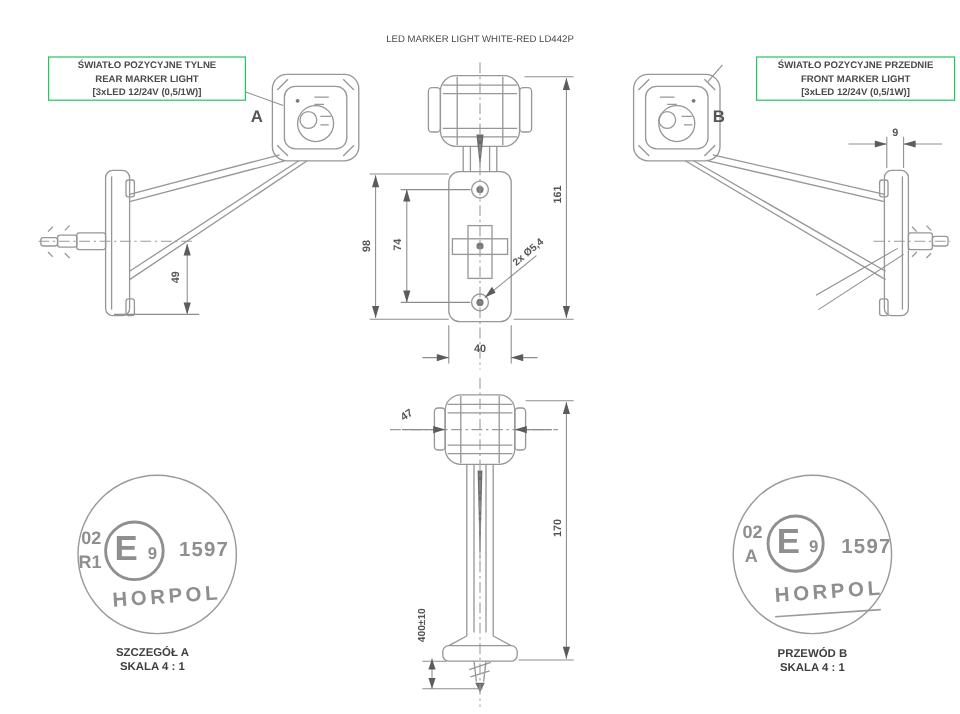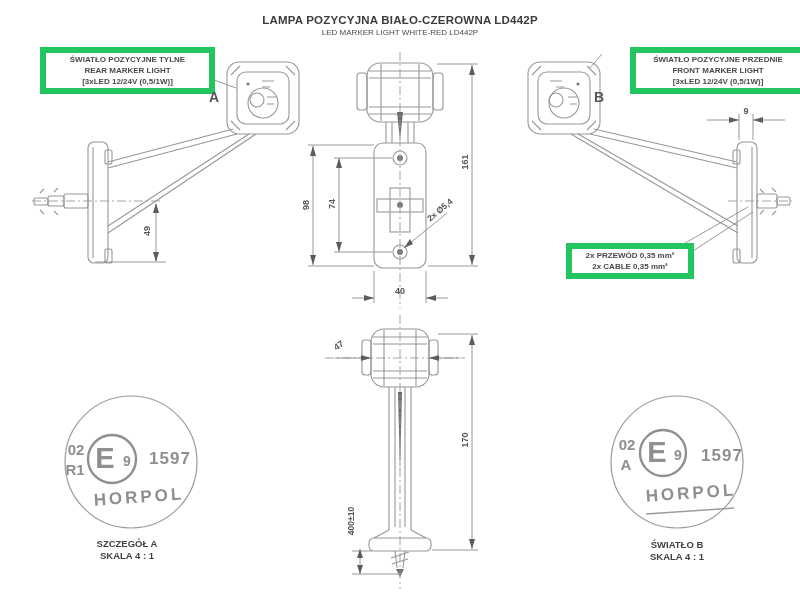"LAMPA POZYCYJNA BIAŁO-CZEROWNA LD442P" div.lbl { html: <div>LAMPA POZYCYJNA BIAŁO-CZEROWNA LD442P</div> -> none }
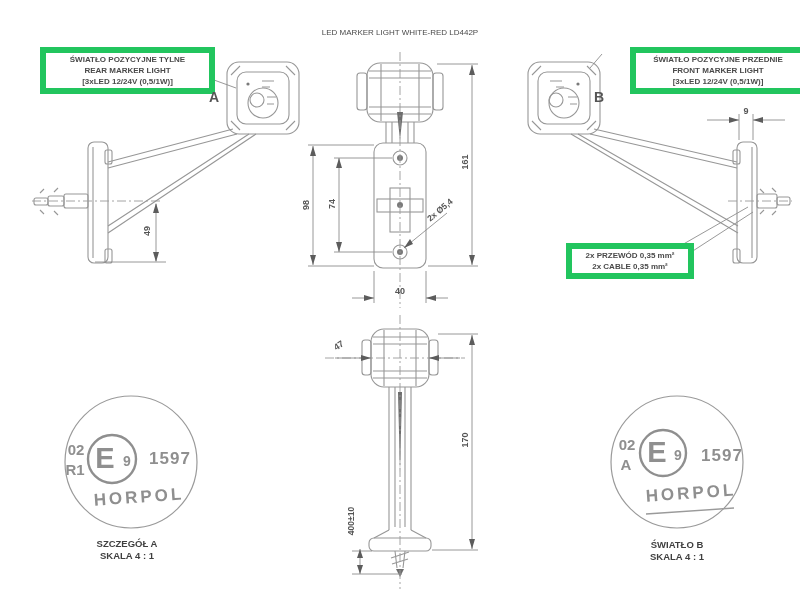"ŚWIATŁO POZYCYJNE TYLNE" .callout { border: 6px solid #22c55e -> 1px solid #22c55e }
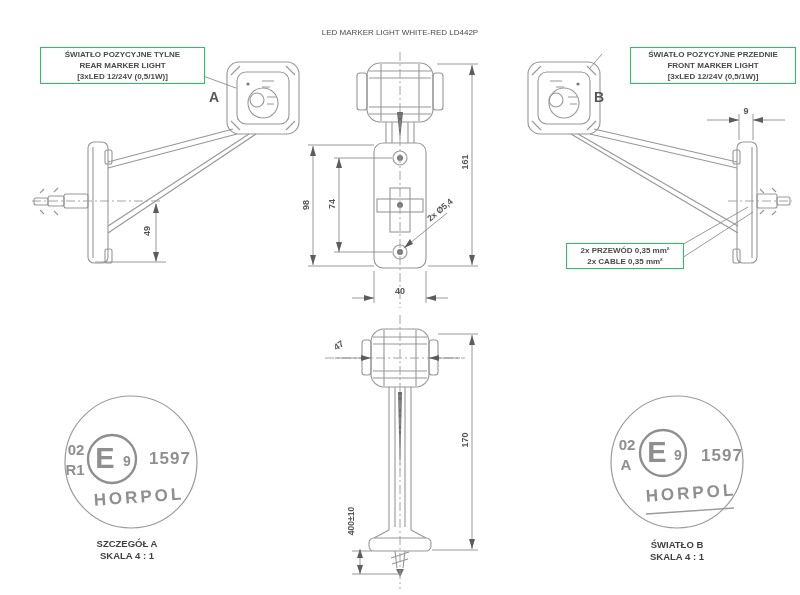"2x PRZEWÓD 0,35 mm²" div.callout { html: <div> <div>2x PRZEWÓD 0,35 mm²</div> <div>2x CABLE 0,35 mm²</div> </div> -> none }
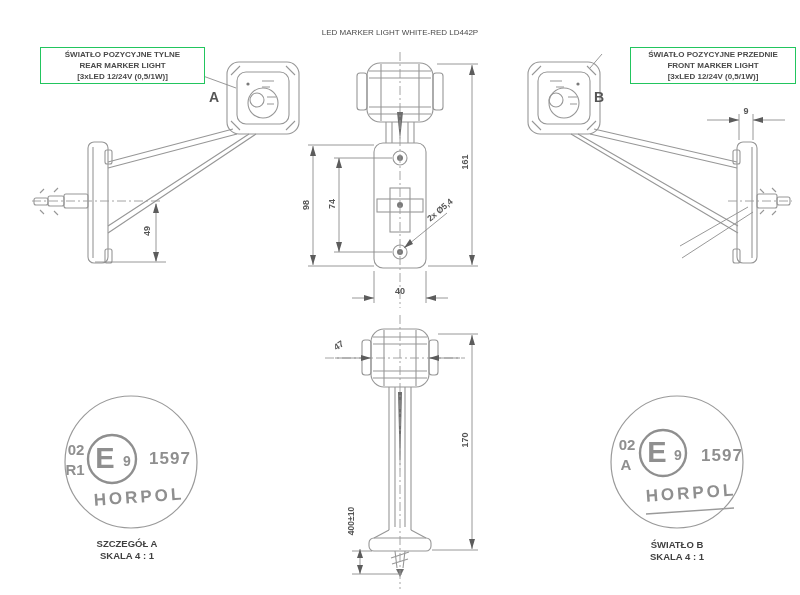"ŚWIATŁO B" div.lbl { text: ŚWIATŁO -> PRZEWÓD }
